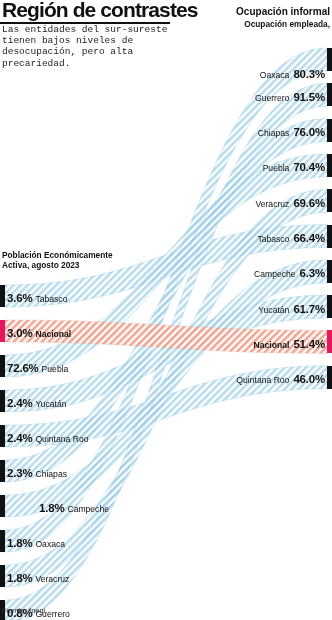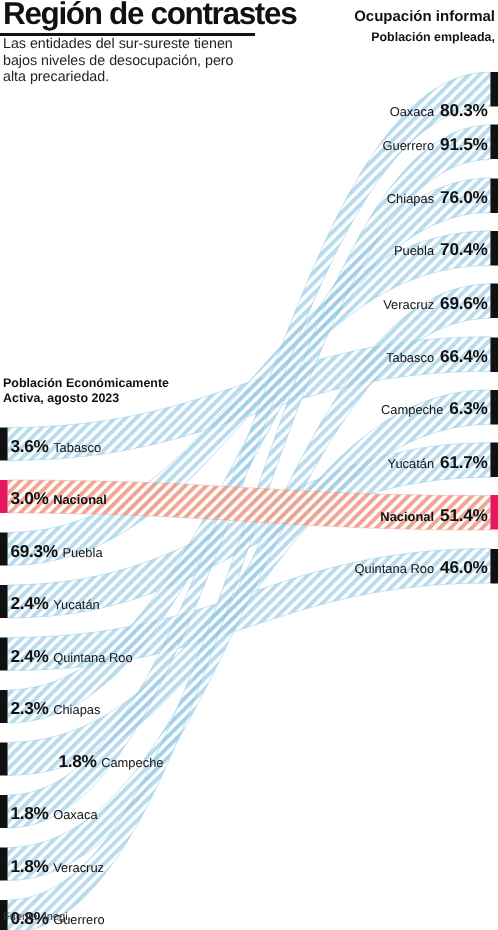"Las entidades del sur-sureste tienen" .hd-sub { font-family: none -> Liberation Mono, monospace }
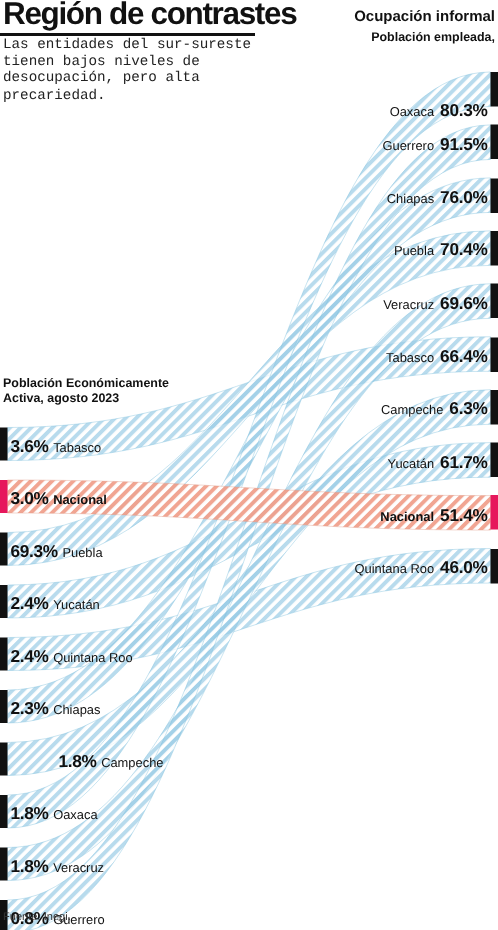"Población empleada," span { text: Población -> Ocupación }
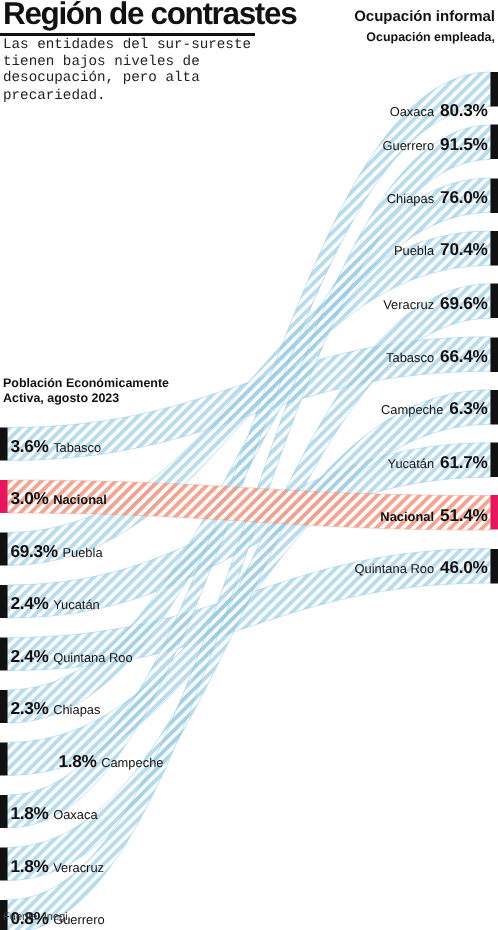"69.3%" span.pct { text: 69.3% -> 72.6% }
